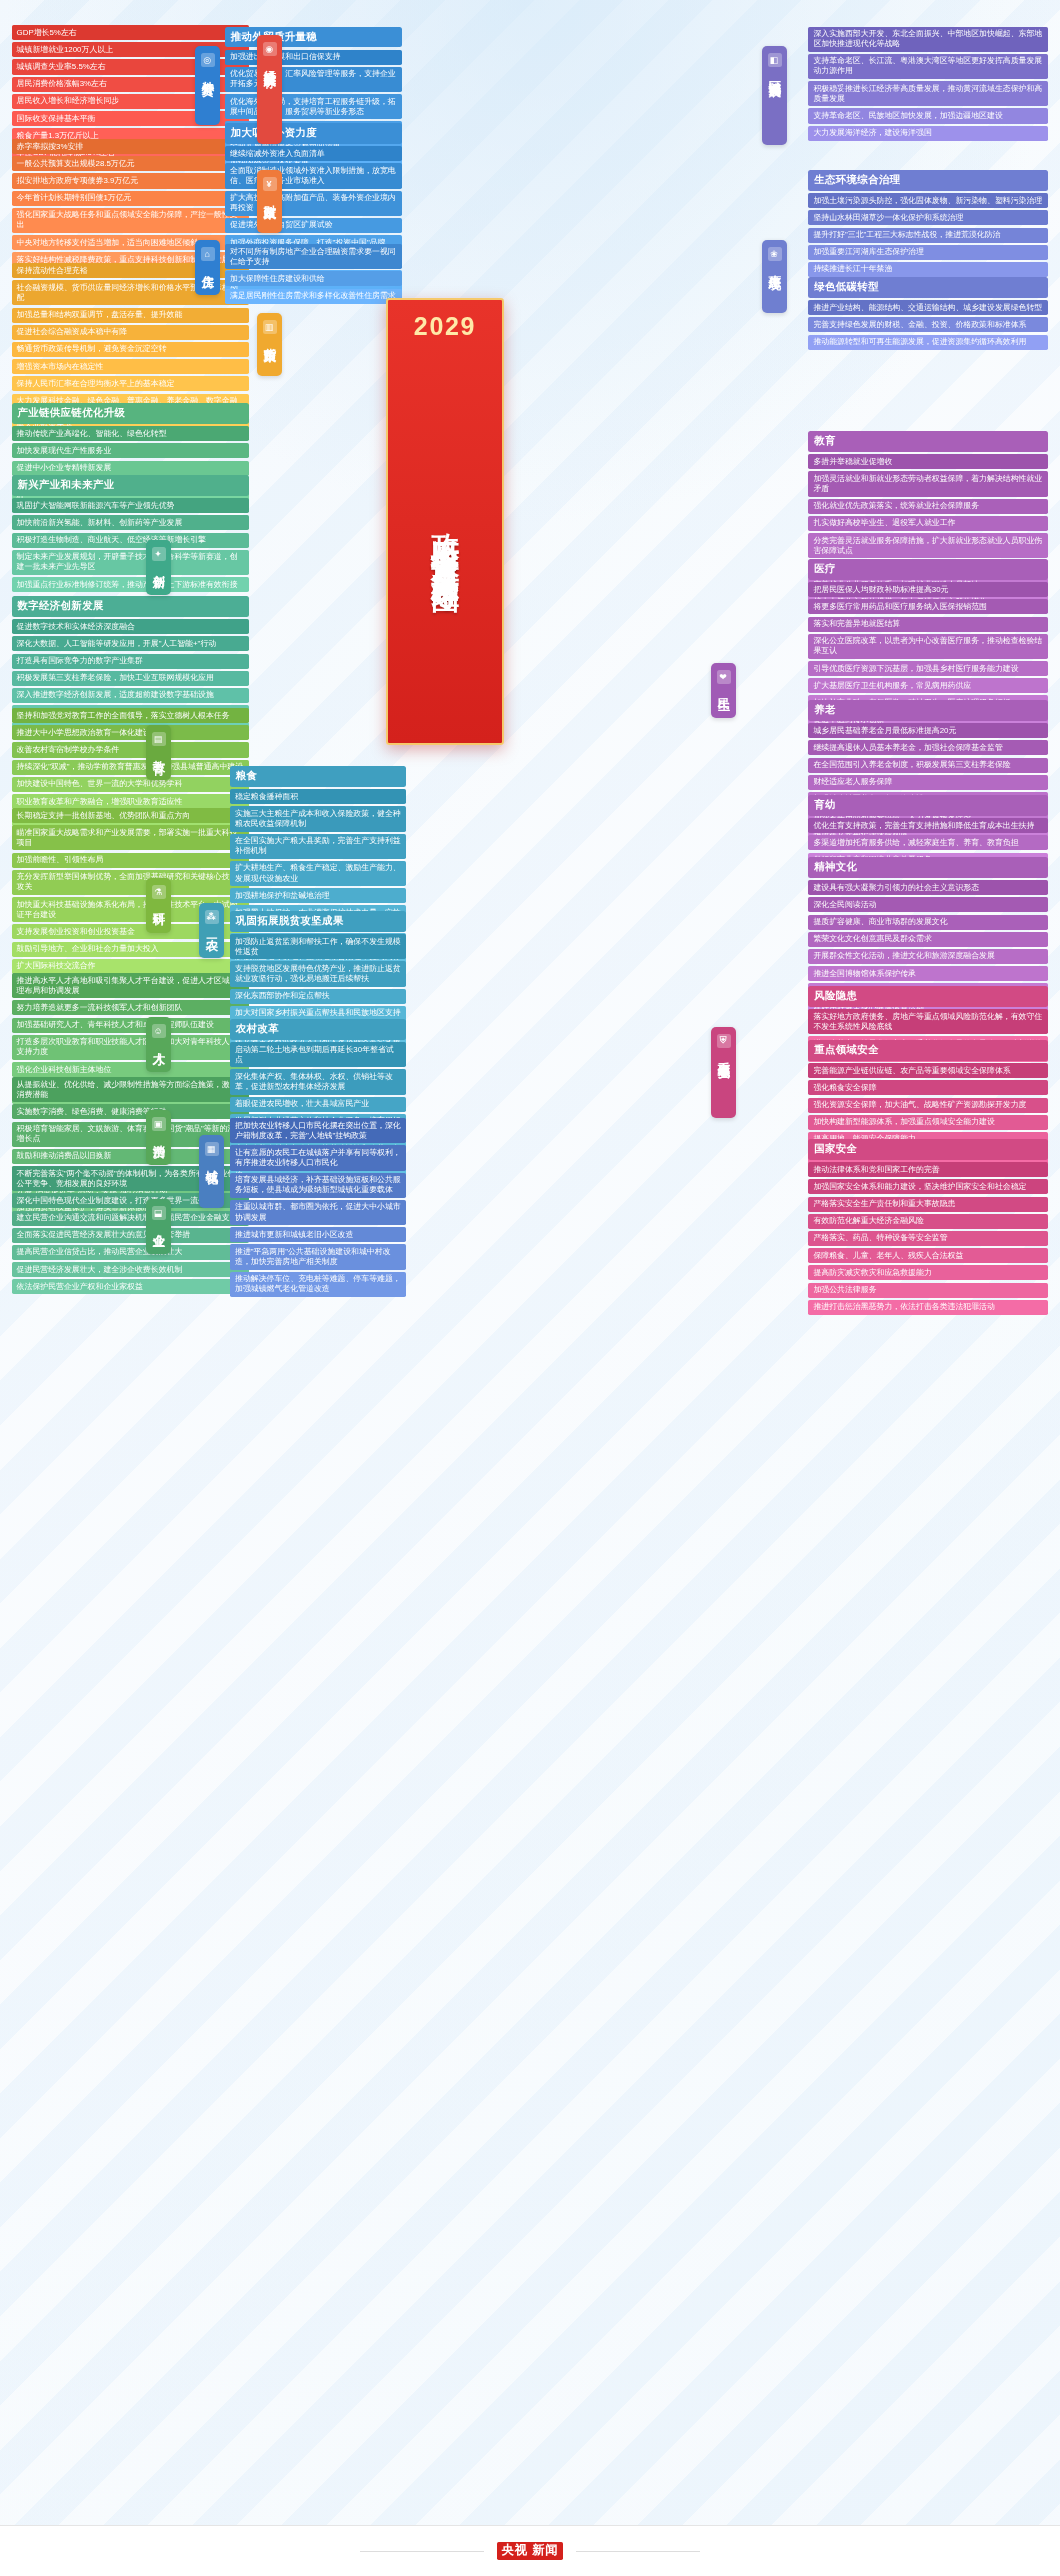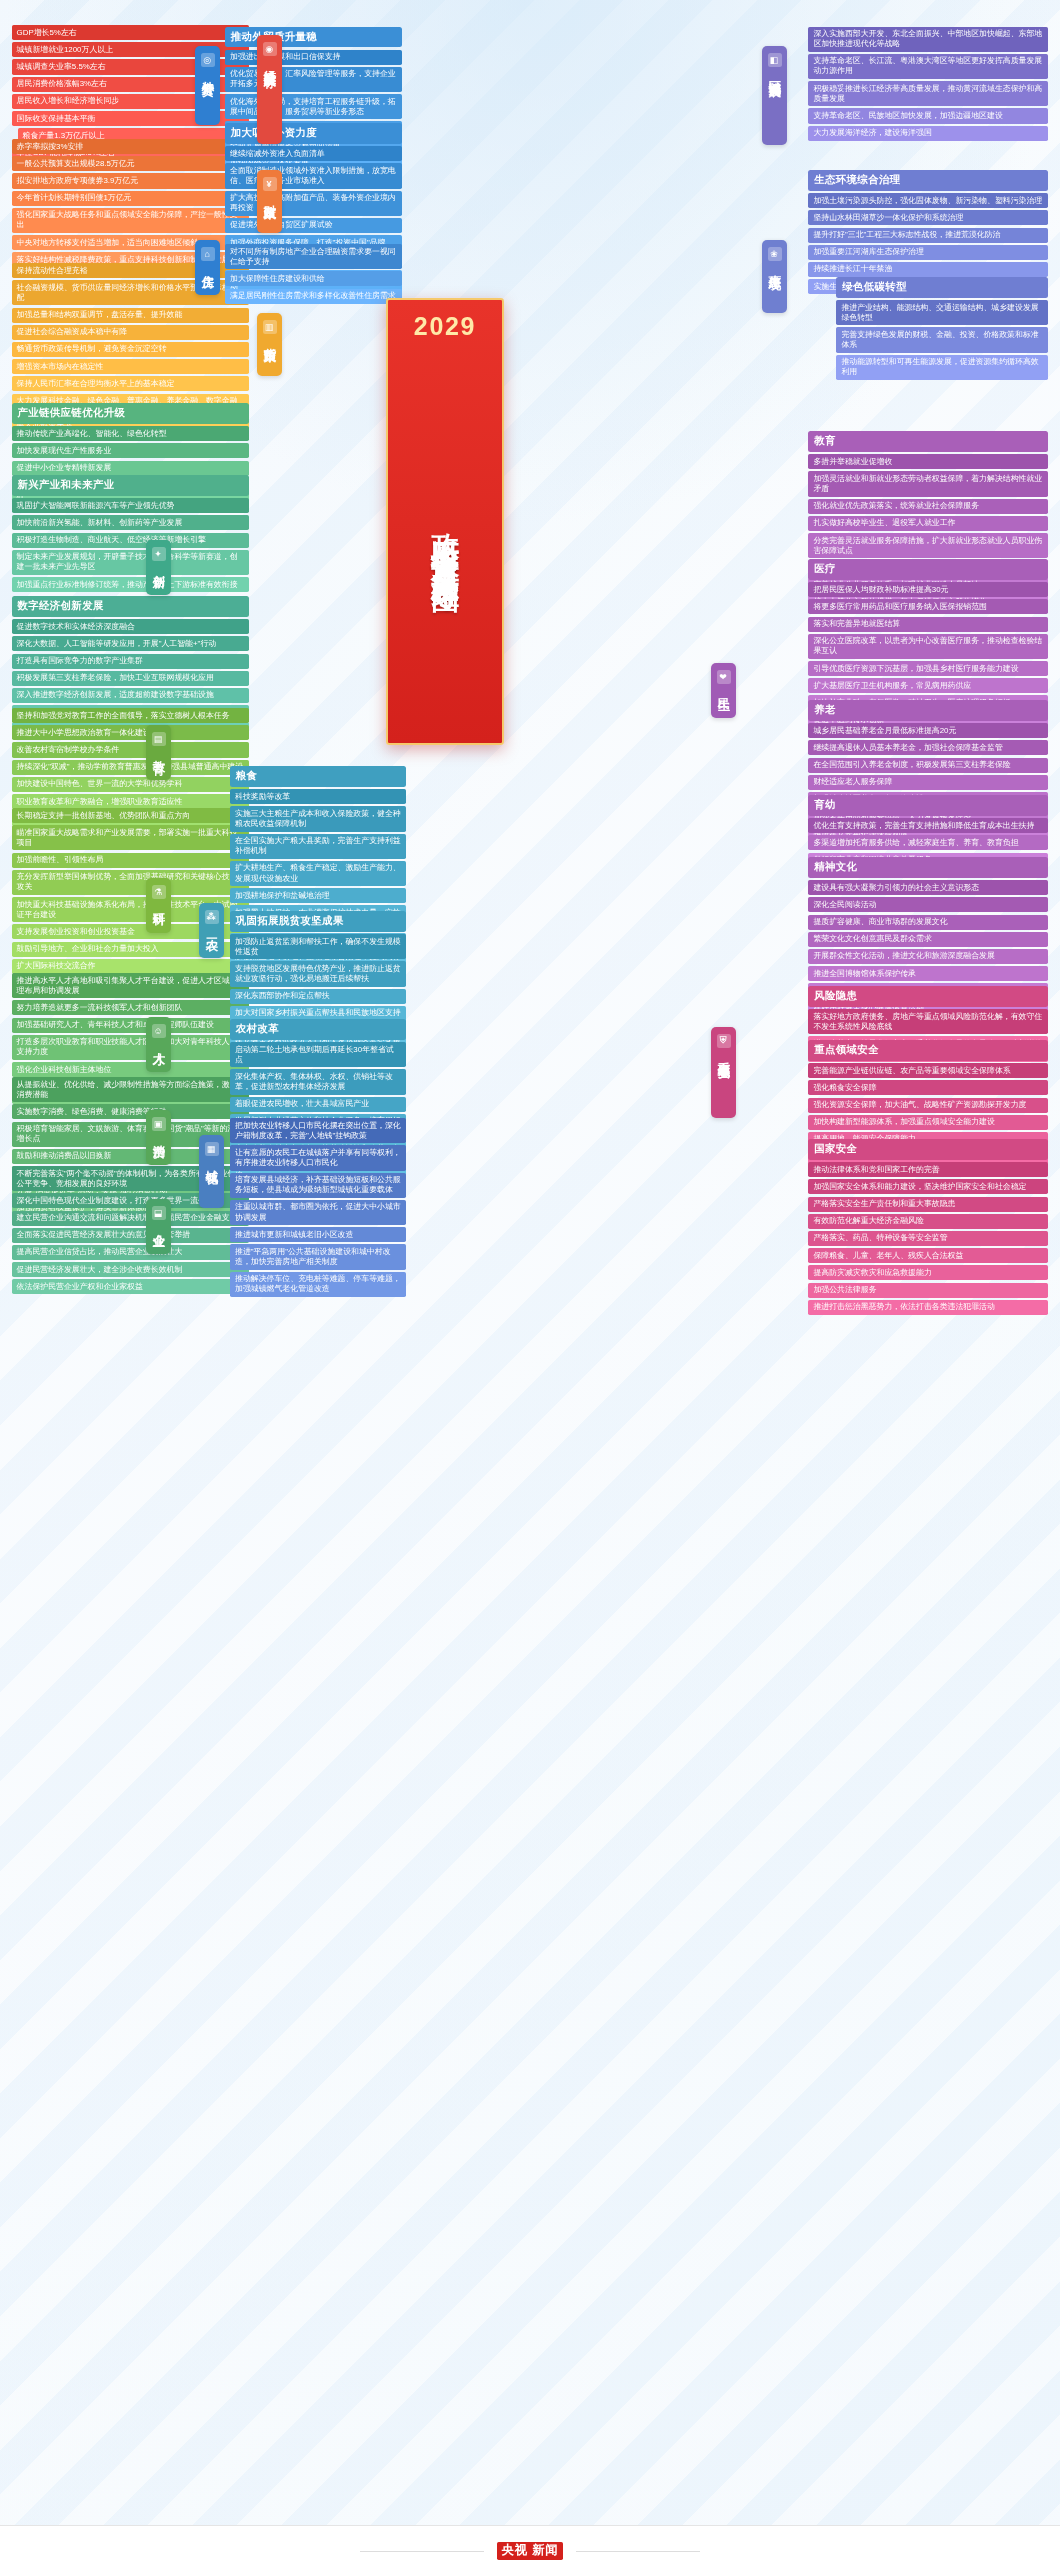"粮食产量1.3万亿斤以上" div.item { margin-left: 6px -> none }
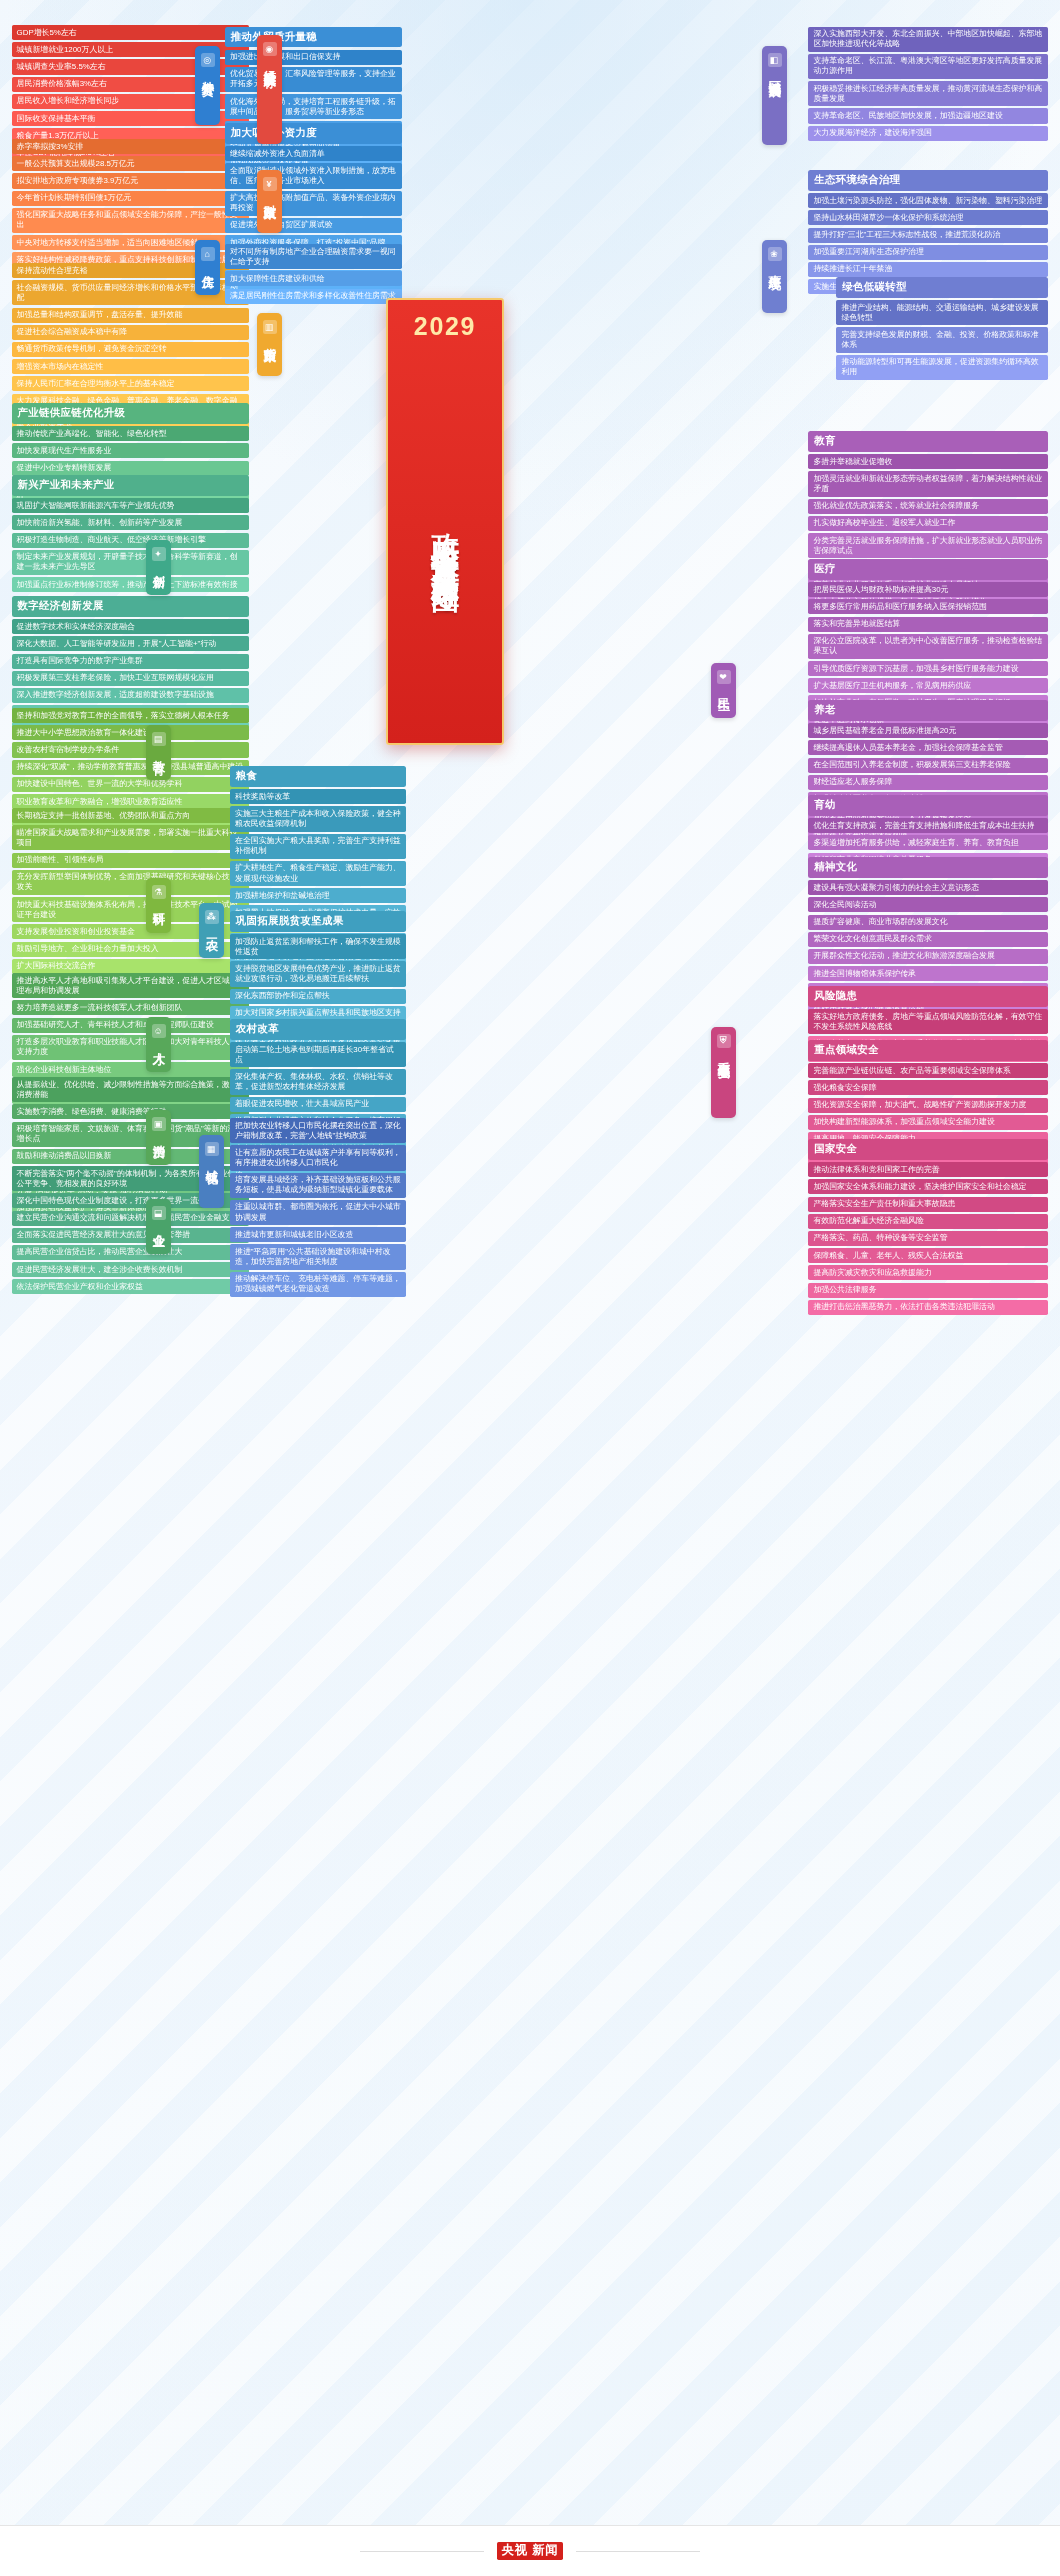"绿色低碳转型" div.group { width: 212px -> 240px }
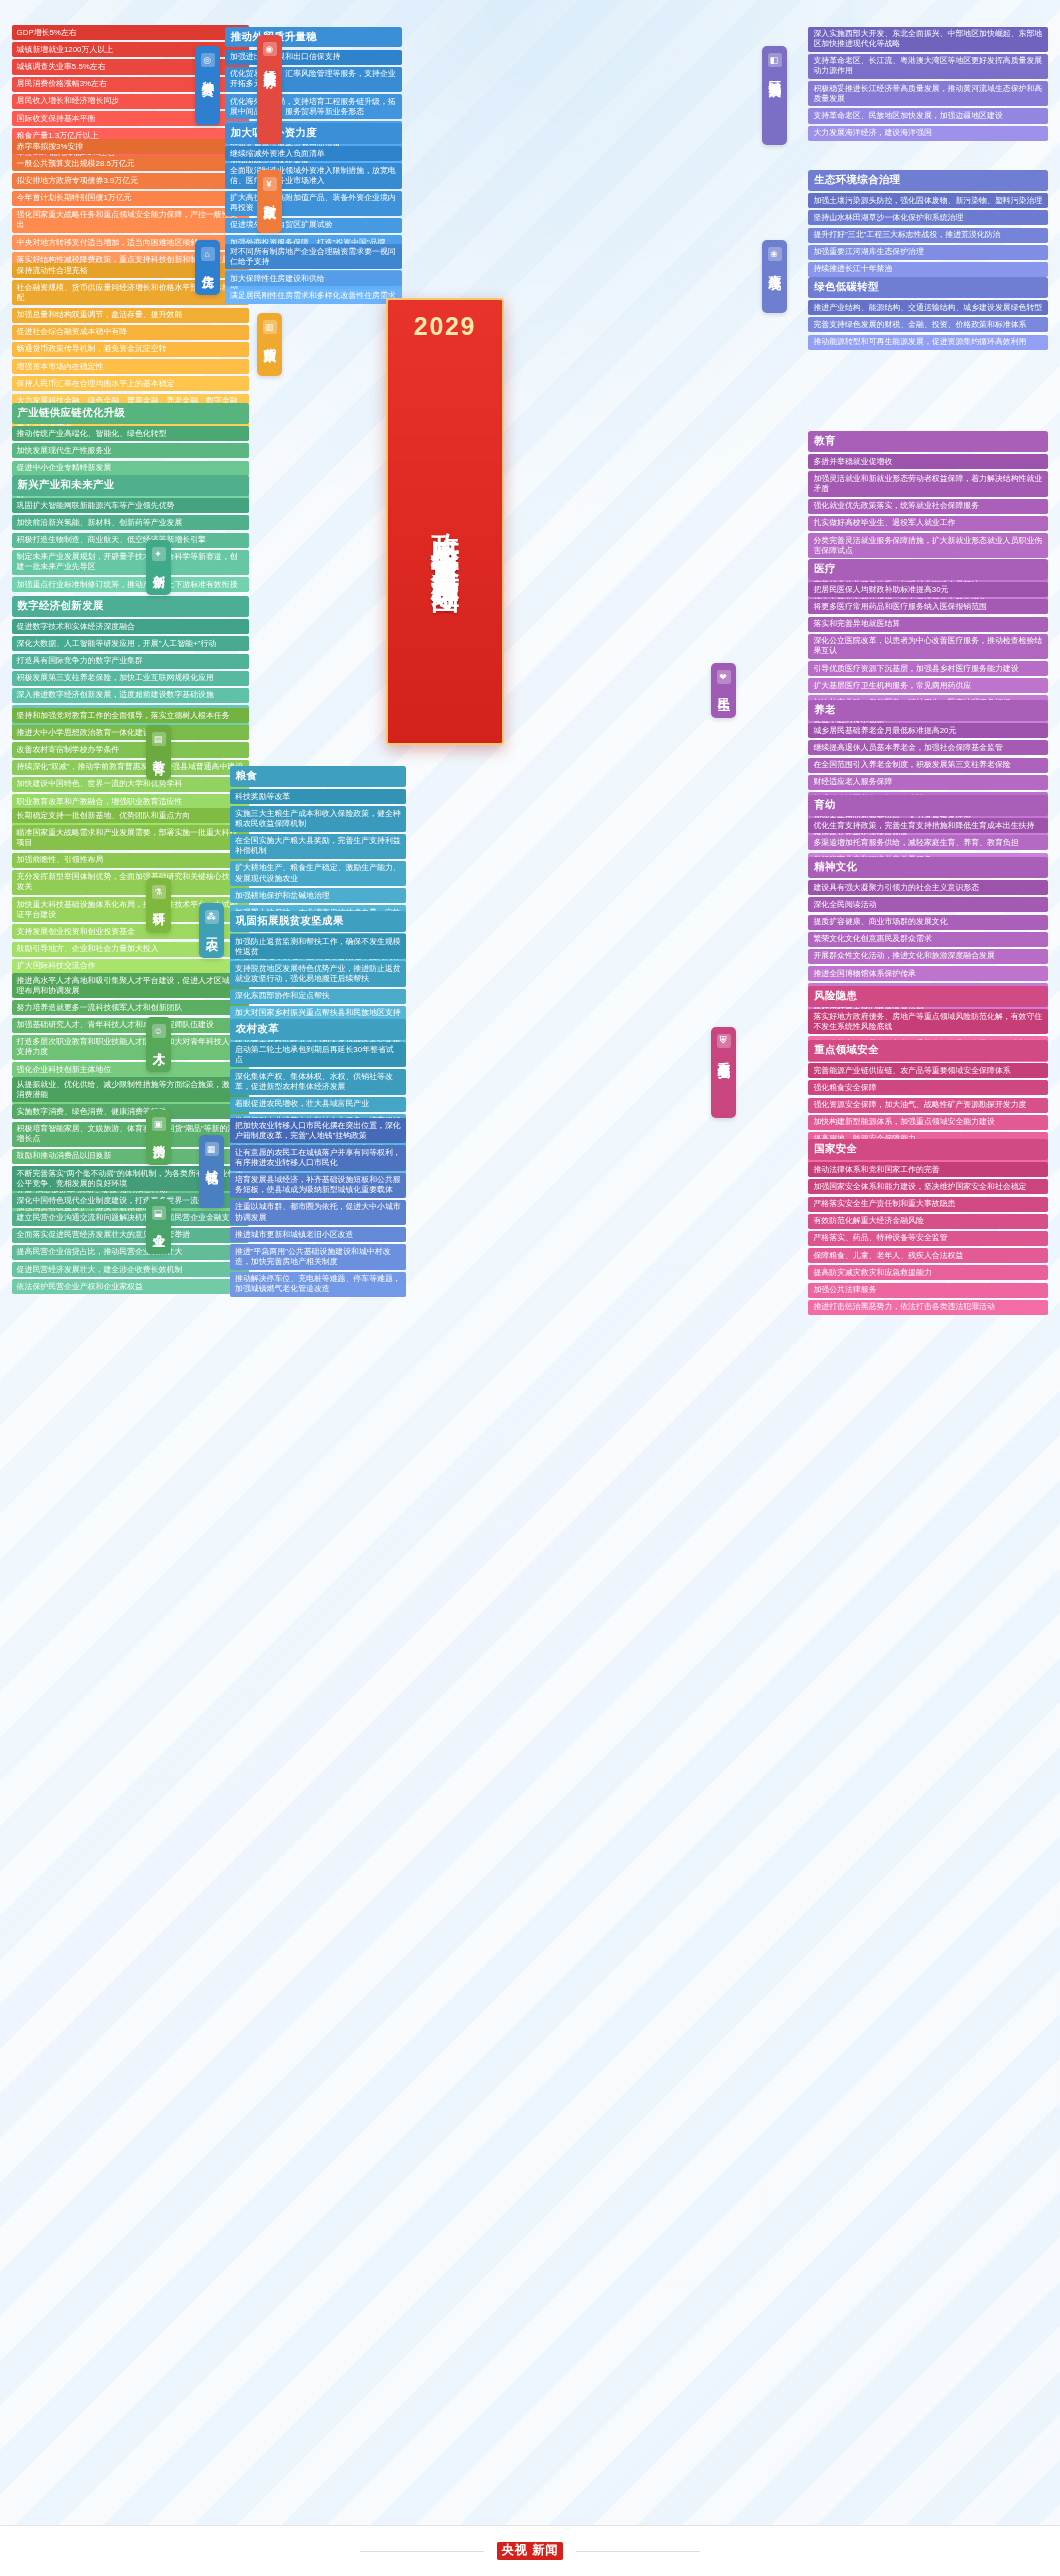"科技奖励等改革" div.item { text: 科技奖励等改革 -> 稳定粮食播种面积 }
